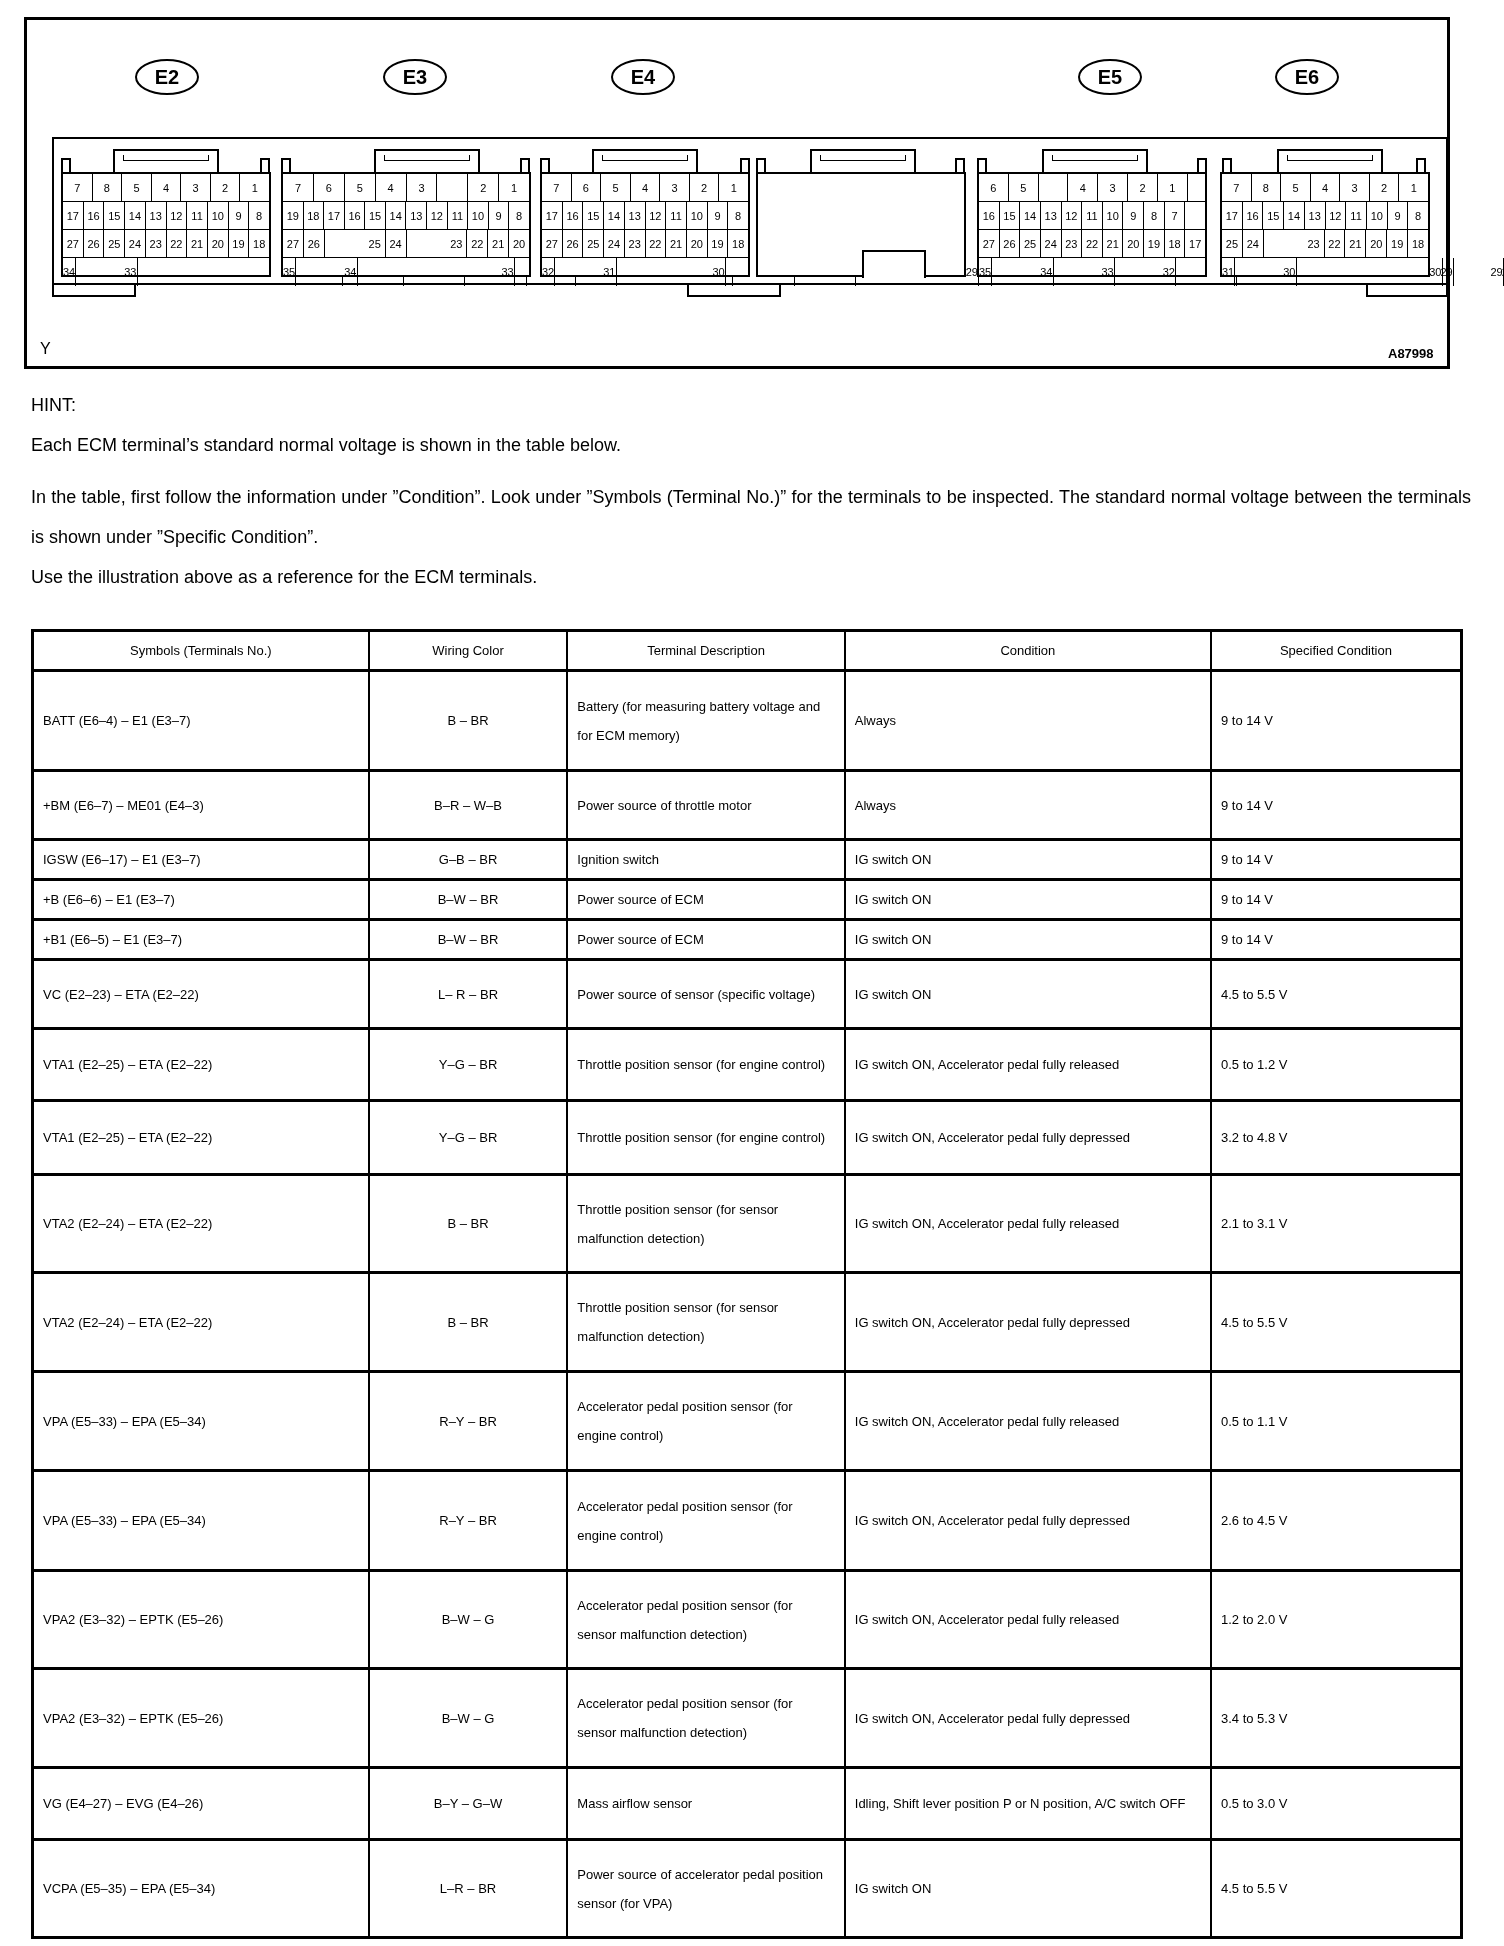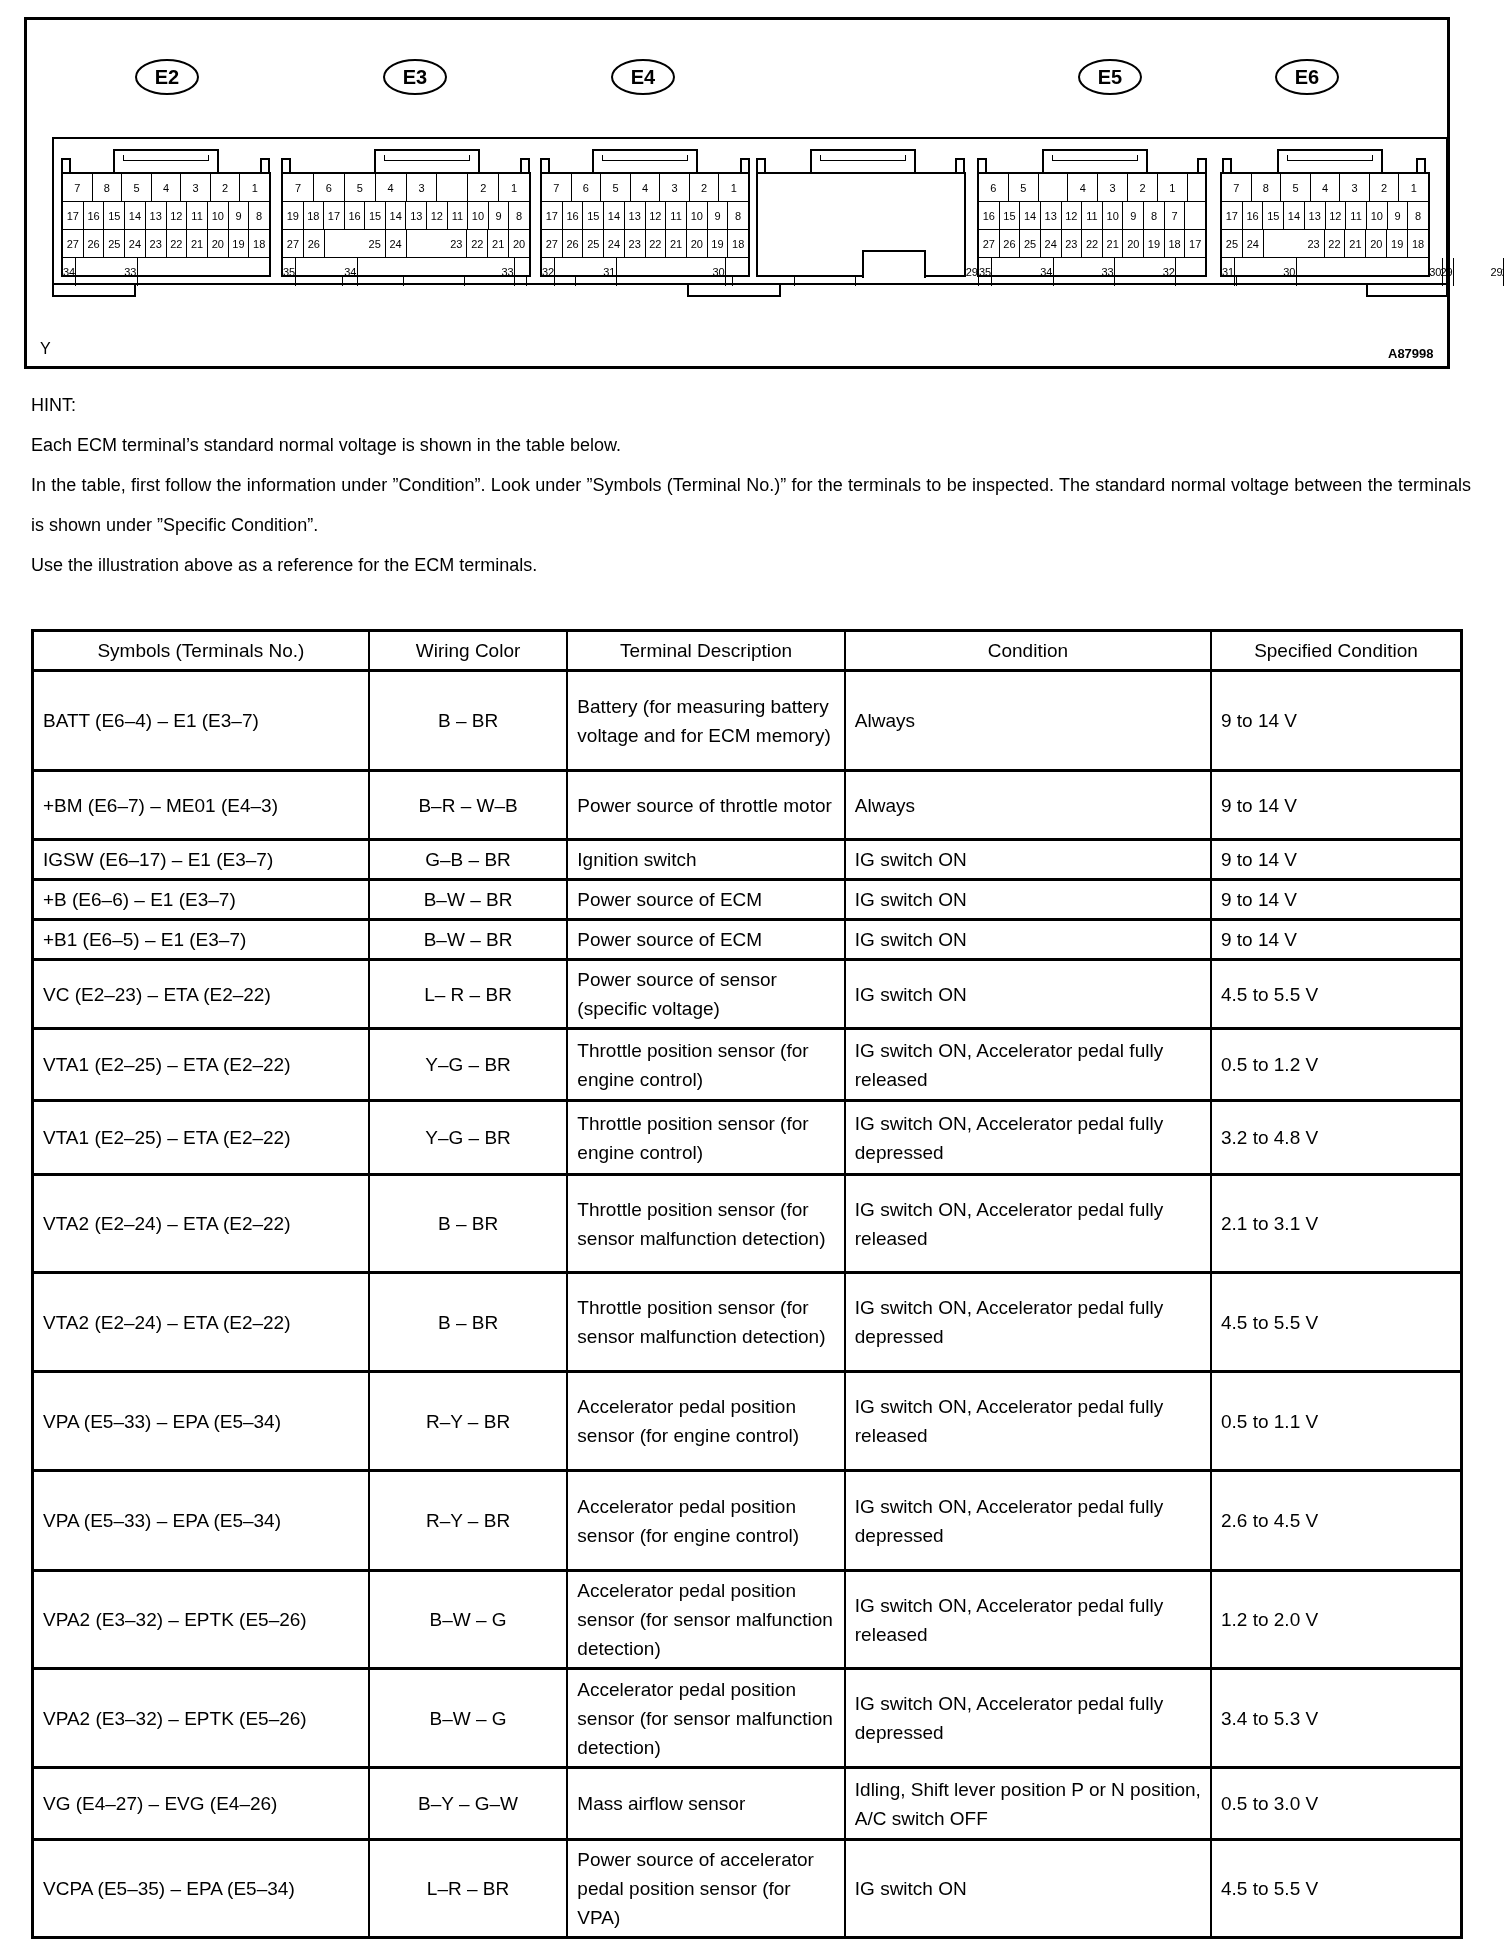"In the table, first follow" p { margin-top: none -> 12px }
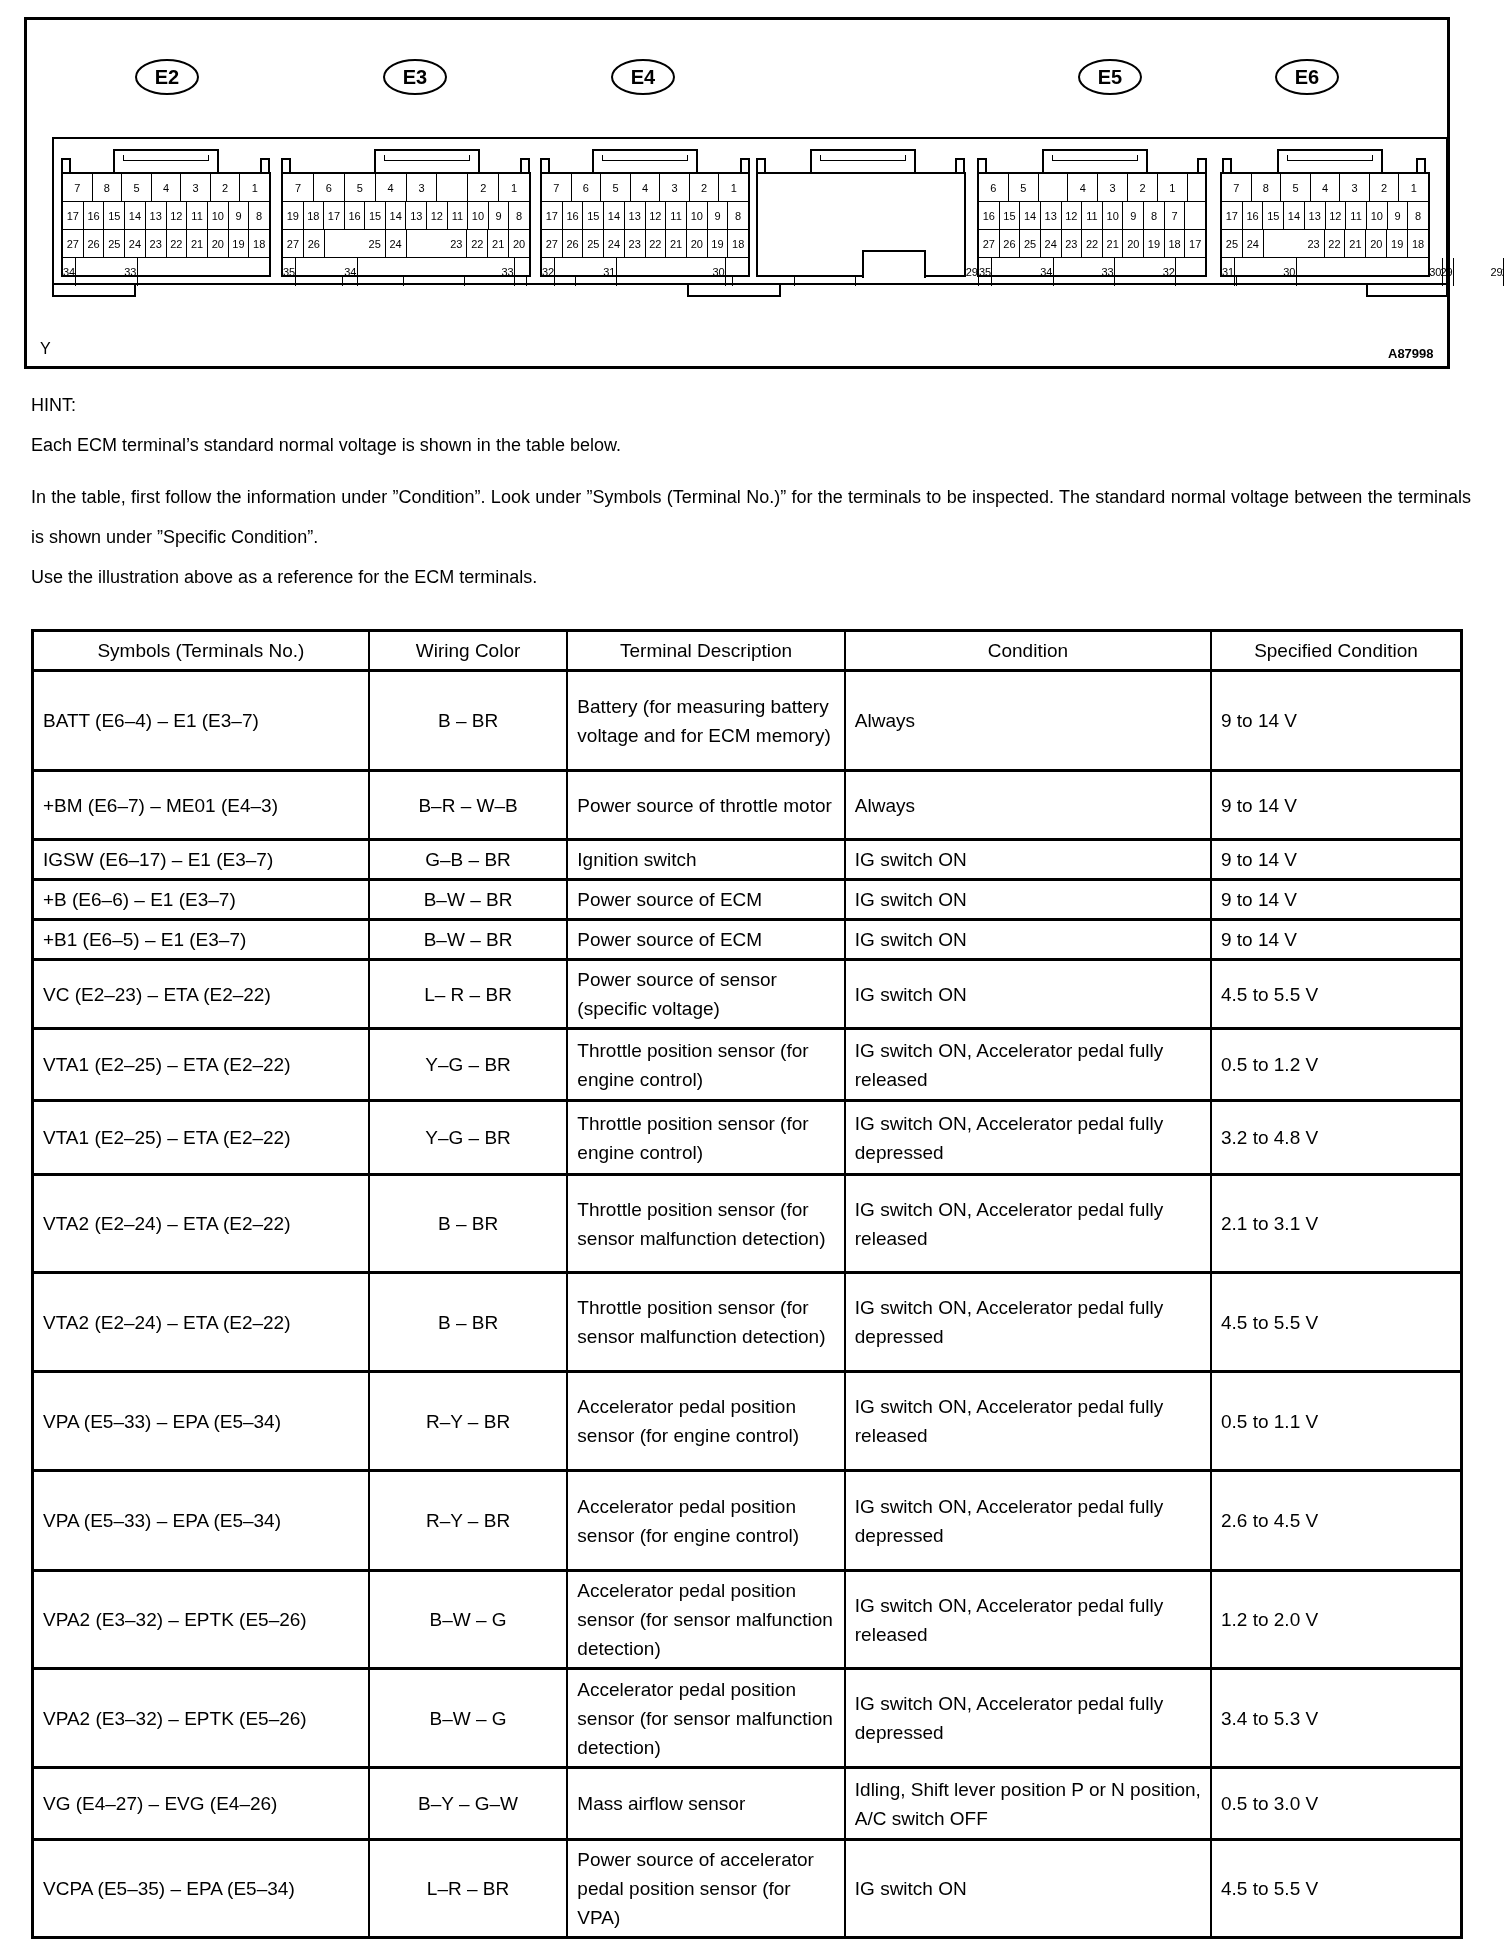"Symbols (Terminals No.)" table.spec { font-size: 19px -> 13px }
